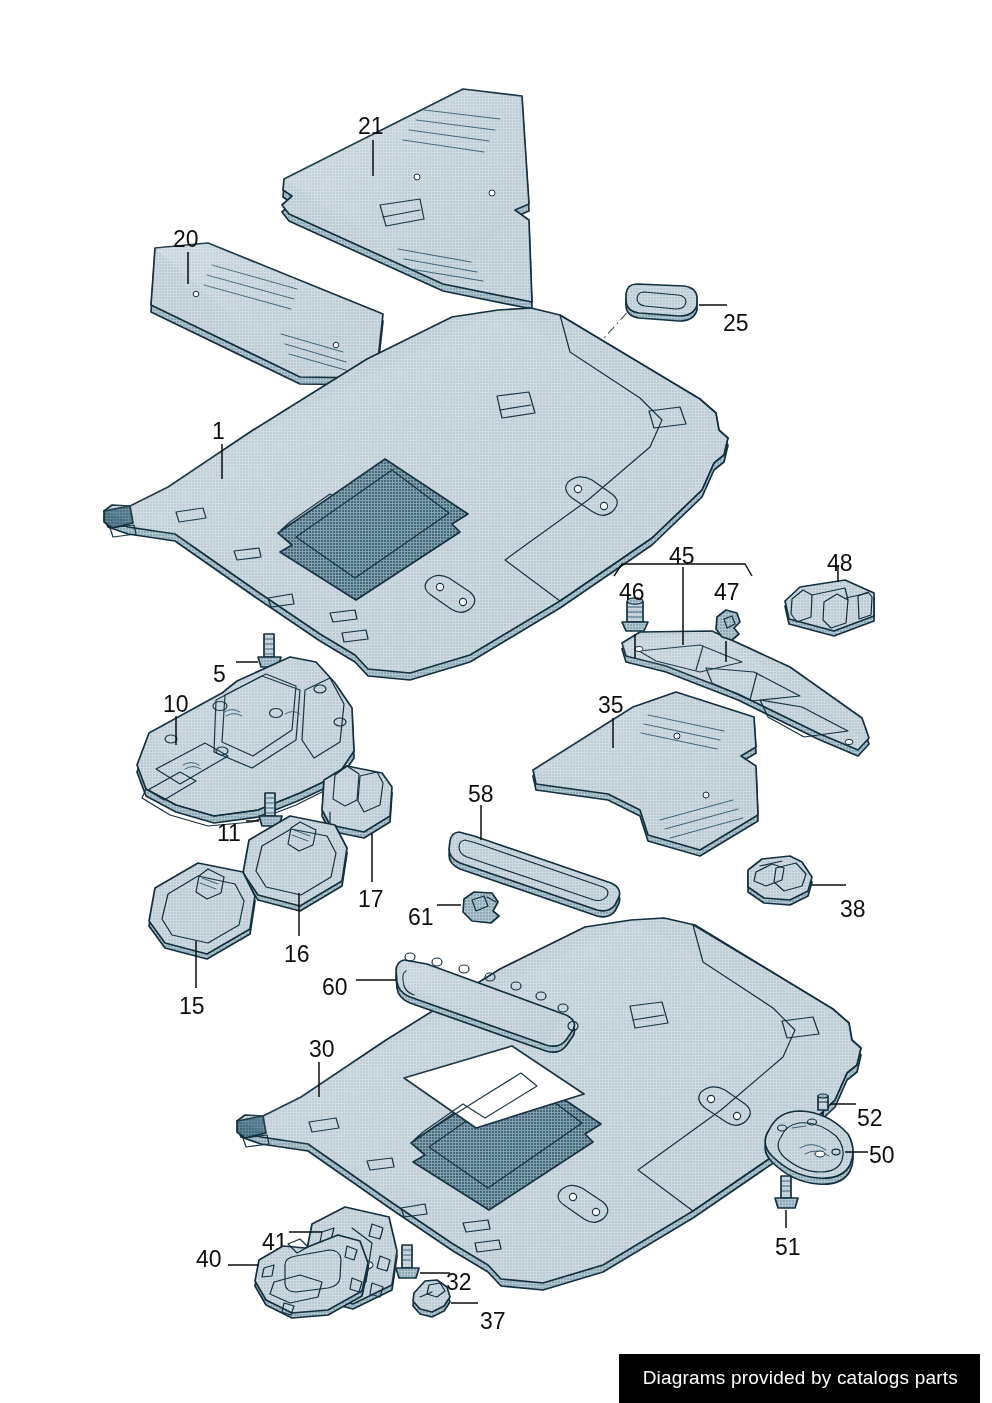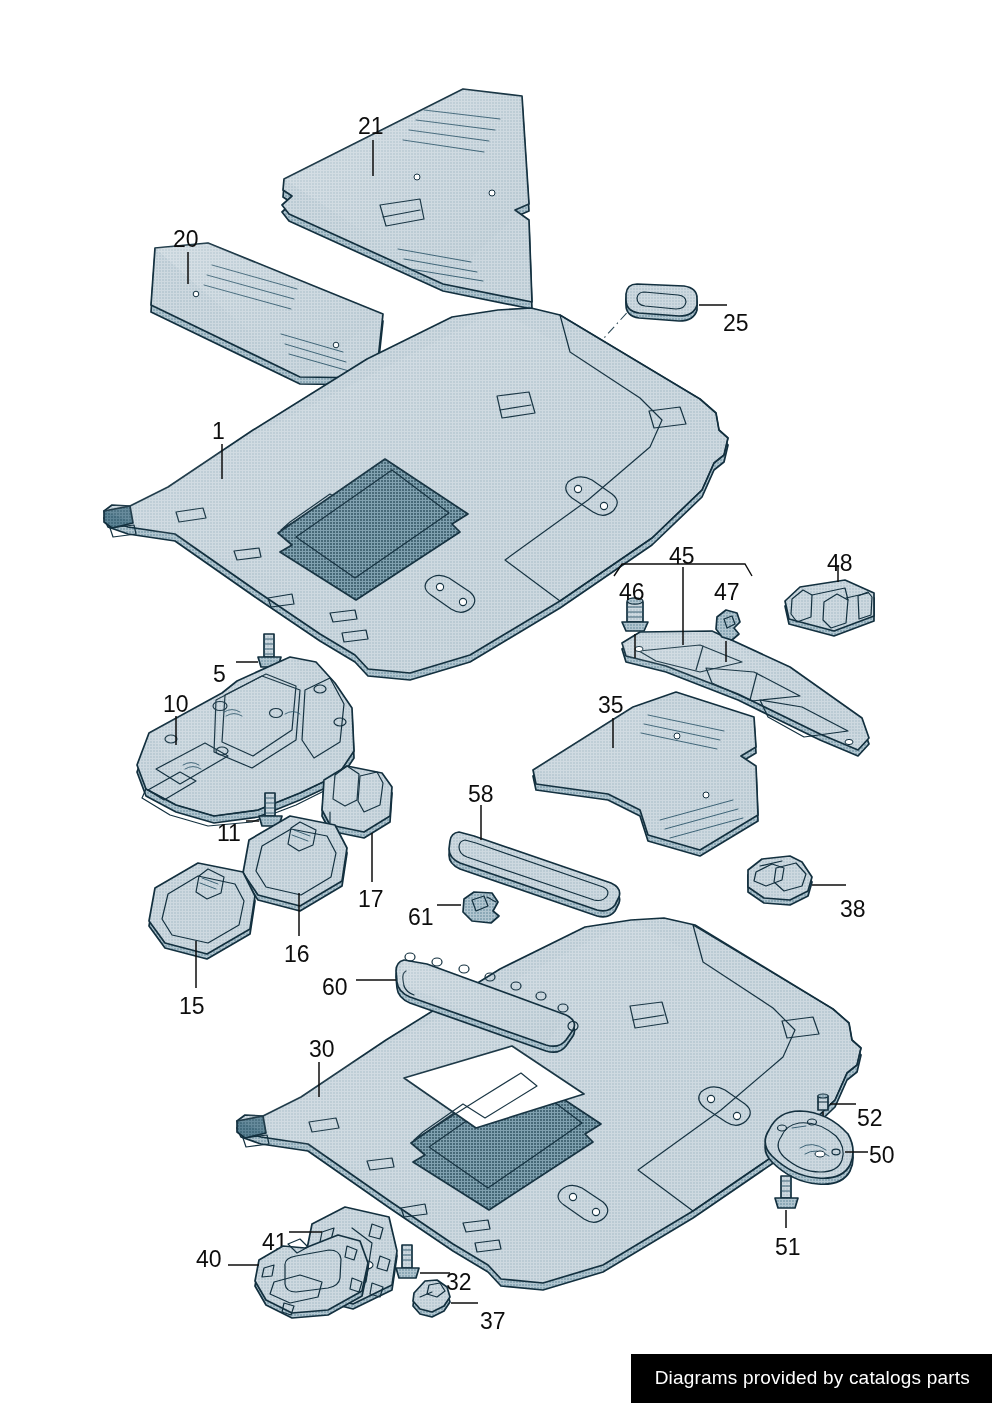"Diagrams provided by catalogs parts" .wm { right: 0 -> 12px }
